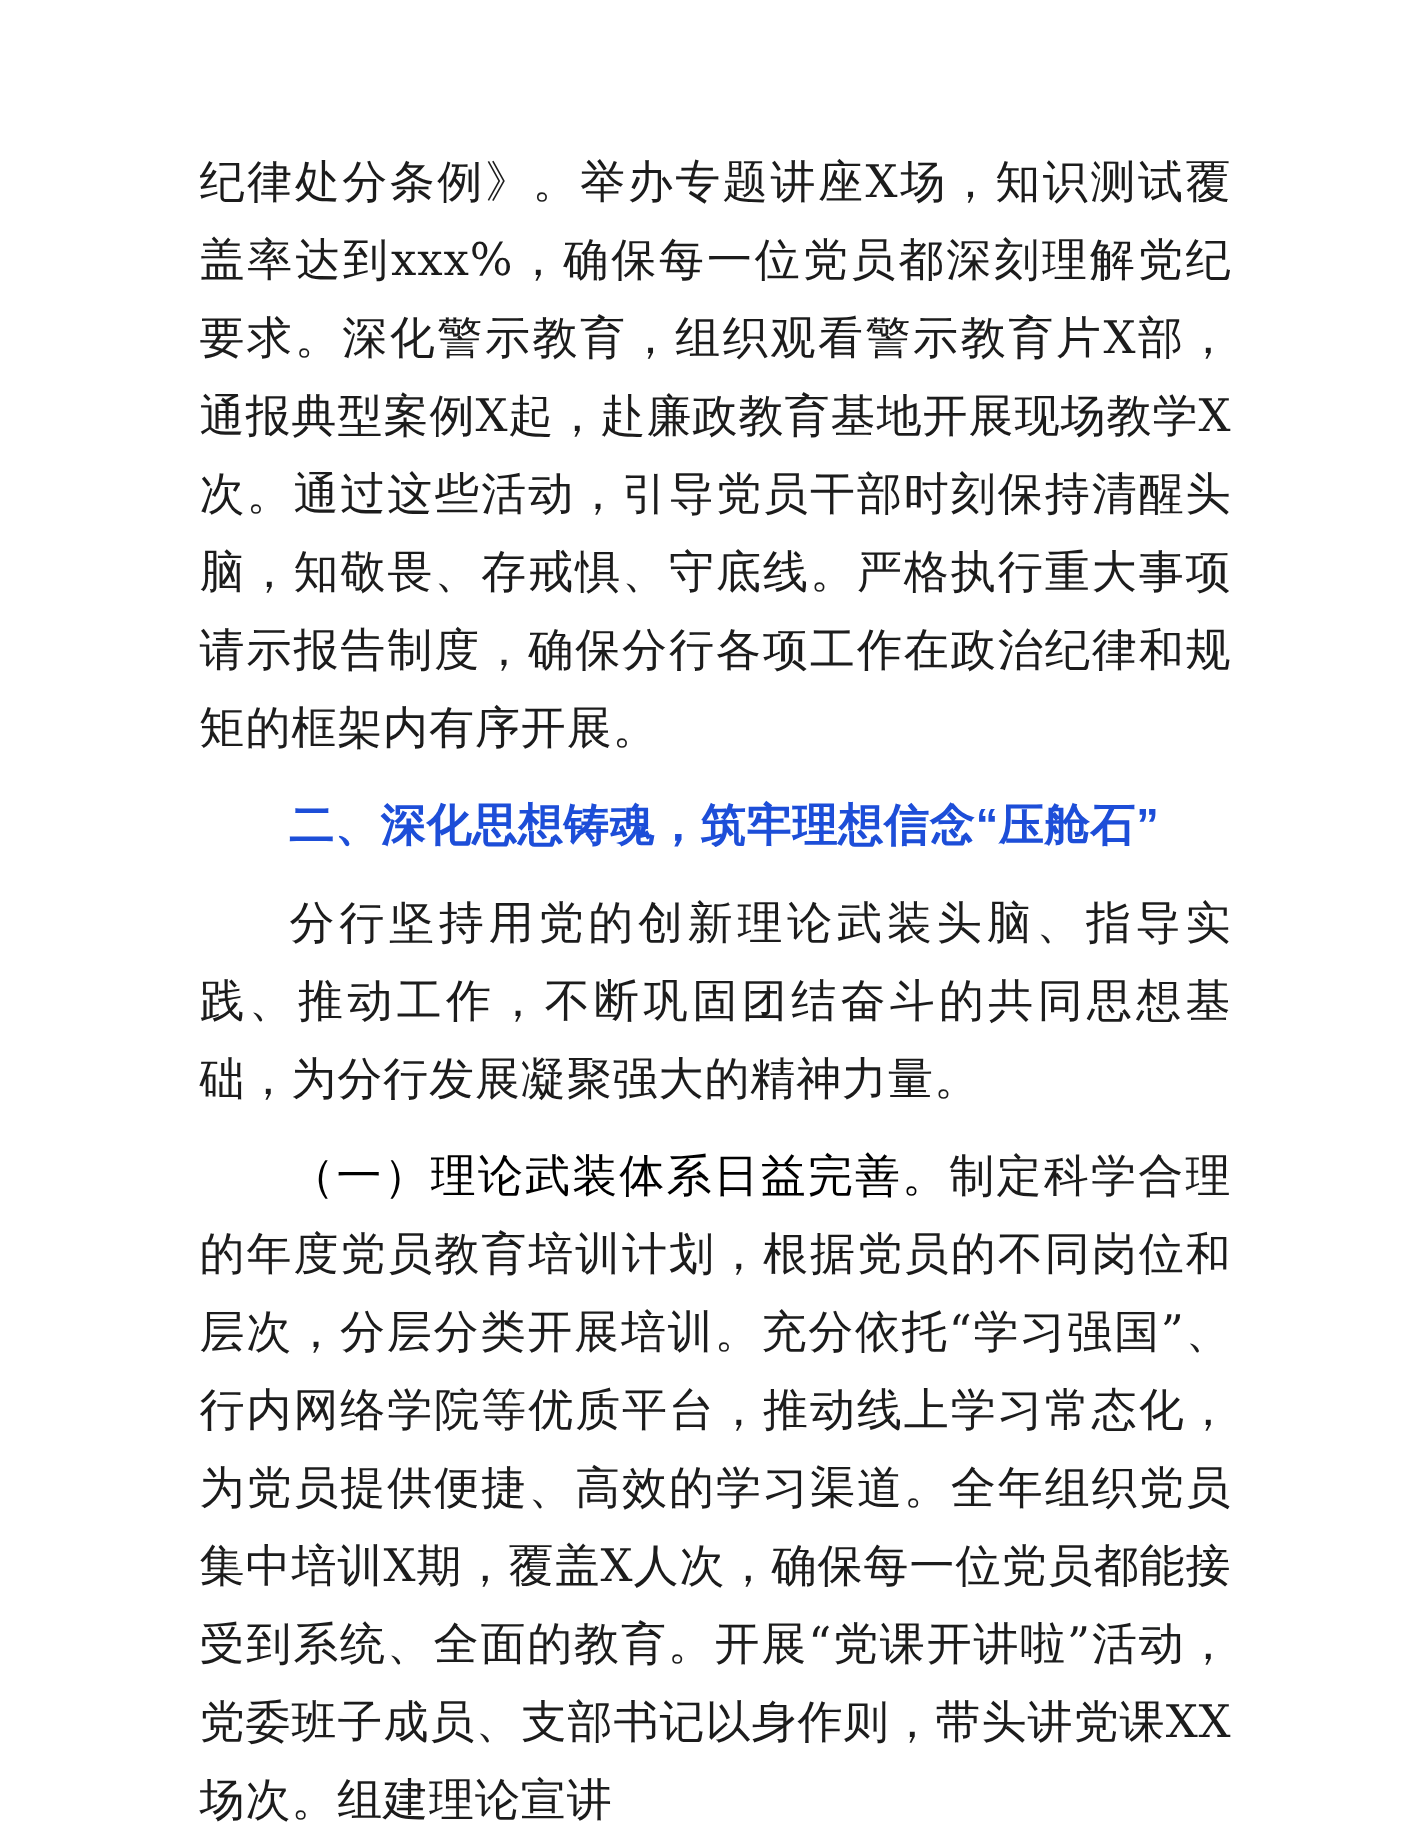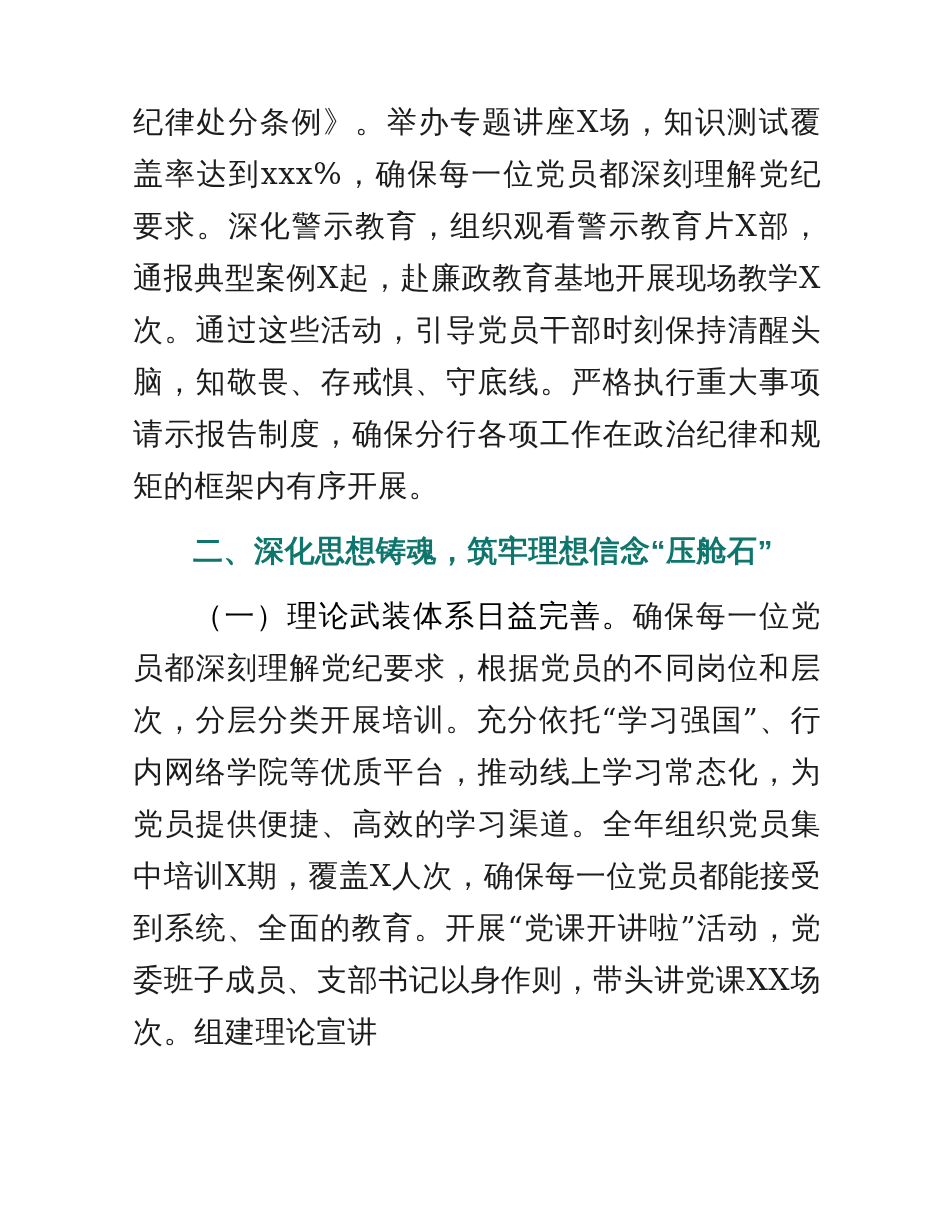"二、深化思想铸魂，筑牢理想信念“压舱石”" .section-heading { color: #0f766e -> #1d4ed8 }
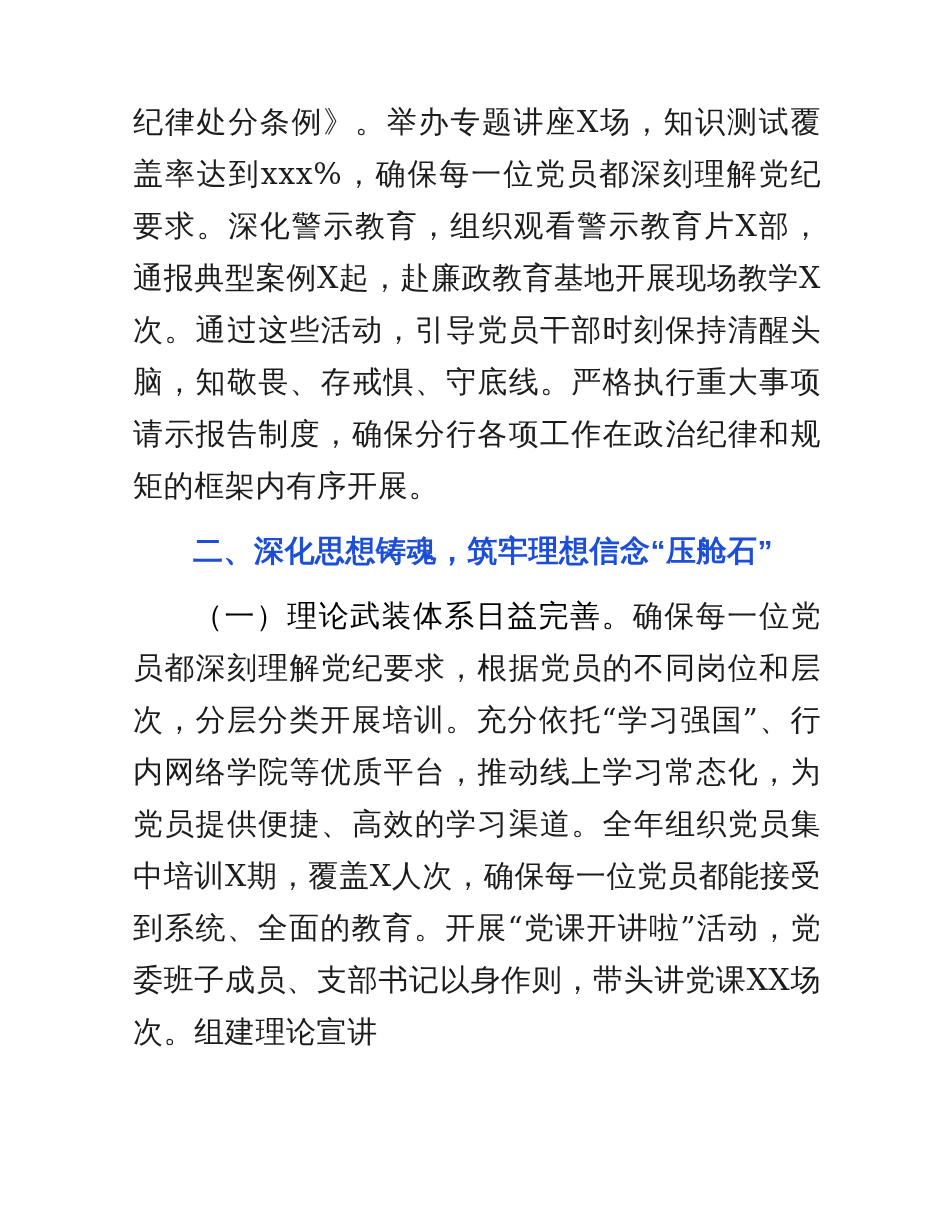"分行坚持用党的创新理论武装头脑、指导实践、推动工作，不断巩固团结奋斗的共同思想基" p.para { html: none -> <p>分行坚持用党的创新理论武装头脑、指导实践、推动工作，不断巩固团结奋斗的共同思想基础，为分行发展凝聚强大的精神力量。</p> }
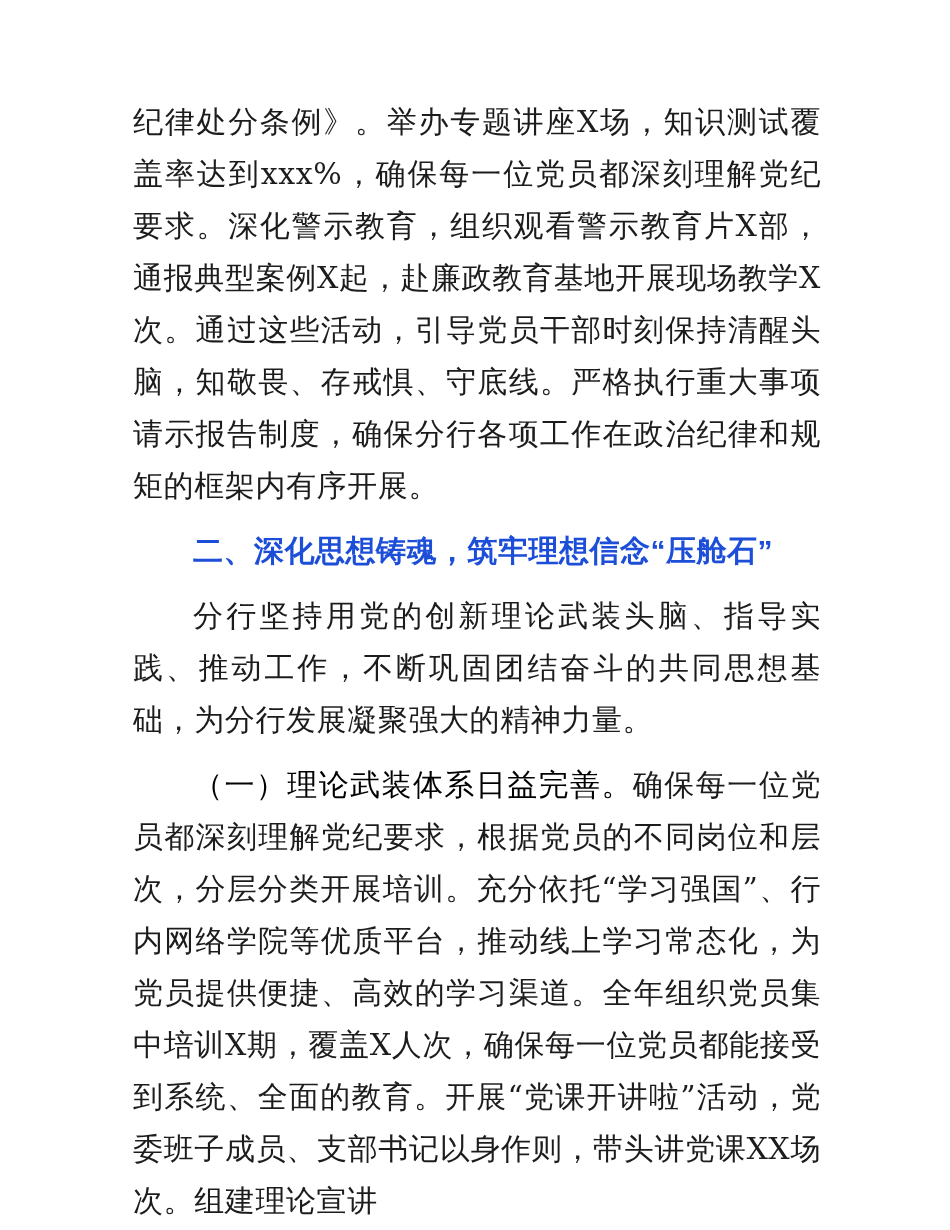"确保每一位党员都深刻理解党纪要求，根据党员的不同岗位和层次，分层分类开展培训。充" span { text: 确保每一位党员都深刻理解党纪要求 -> 制定科学合理的年度党员教育培训计划 }
